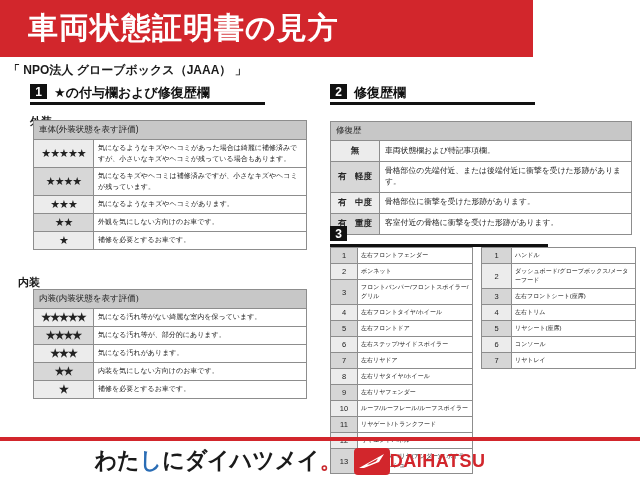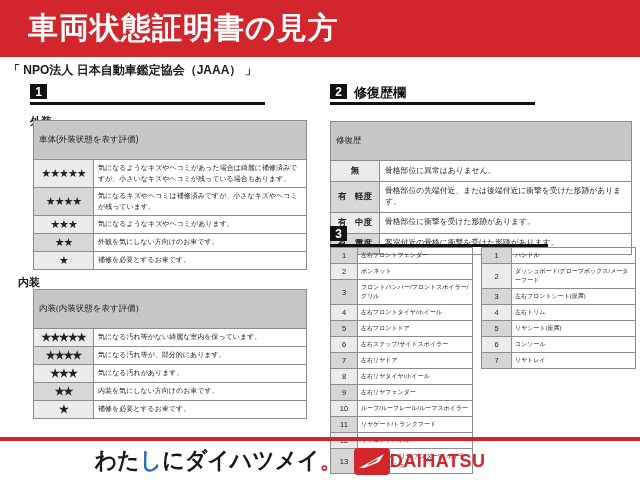"車両状態証明書の見方" .banner { width: 640px -> 533px }
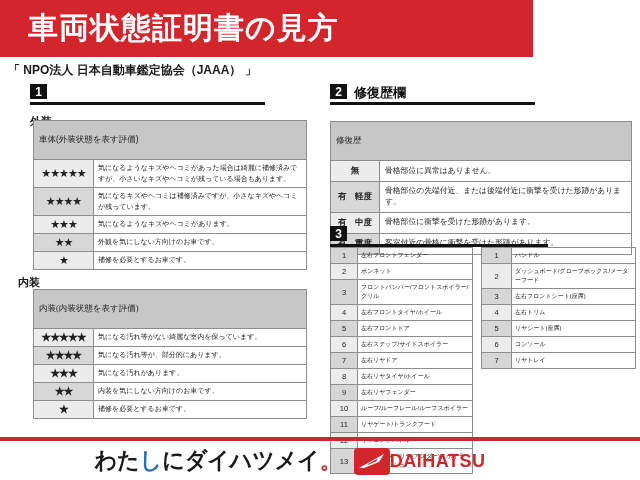"「 NPO法人 日本自動車鑑定協会（JAAA） 」" div.subtitle { text: 日本自動車鑑定協会 -> グローブボックス }
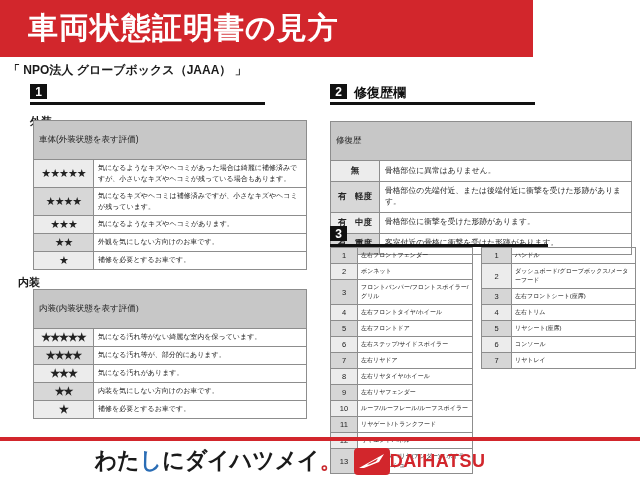"★の付与欄および修復歴欄" span.t { html: none -> <span>★の付与欄および修復歴欄</span> }
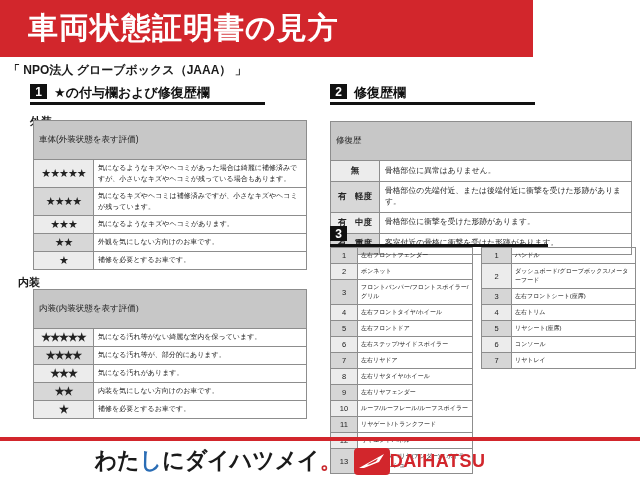"車体(外装状態を表す評価)" th { padding: 13px 5px -> 3px 5px }
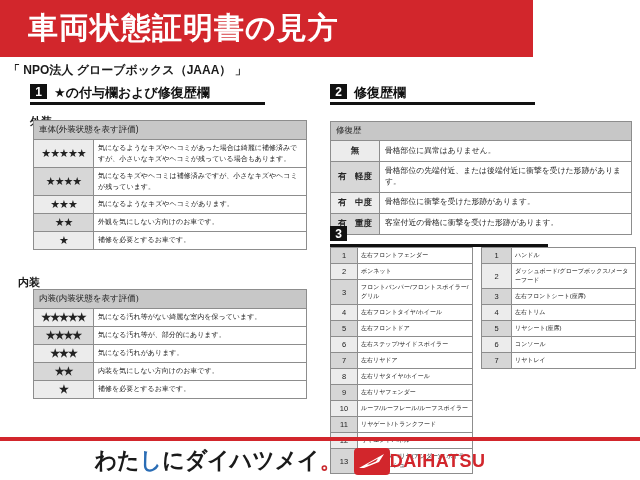"骨格部位に異常はありません。" td.desc { text: 骨格部位に異常はありません -> 車両状態欄および特記事項欄 }
